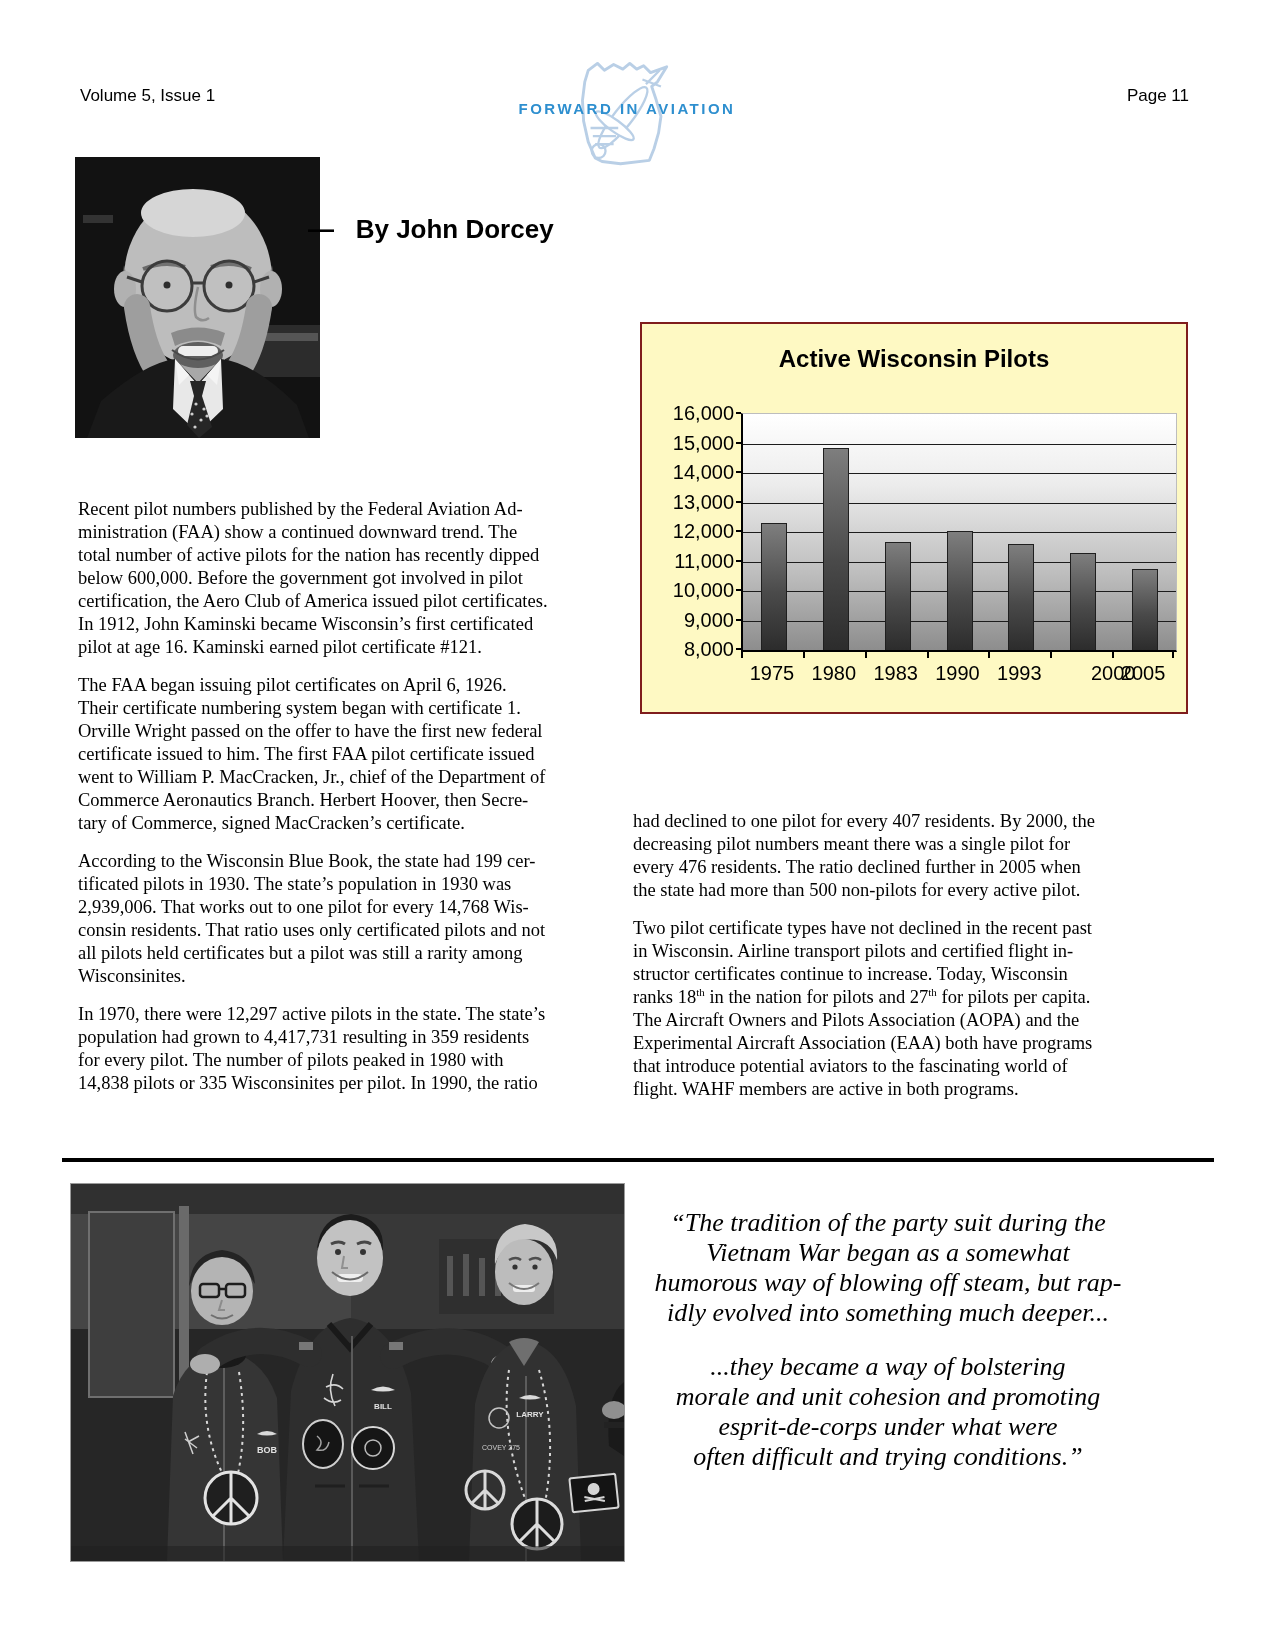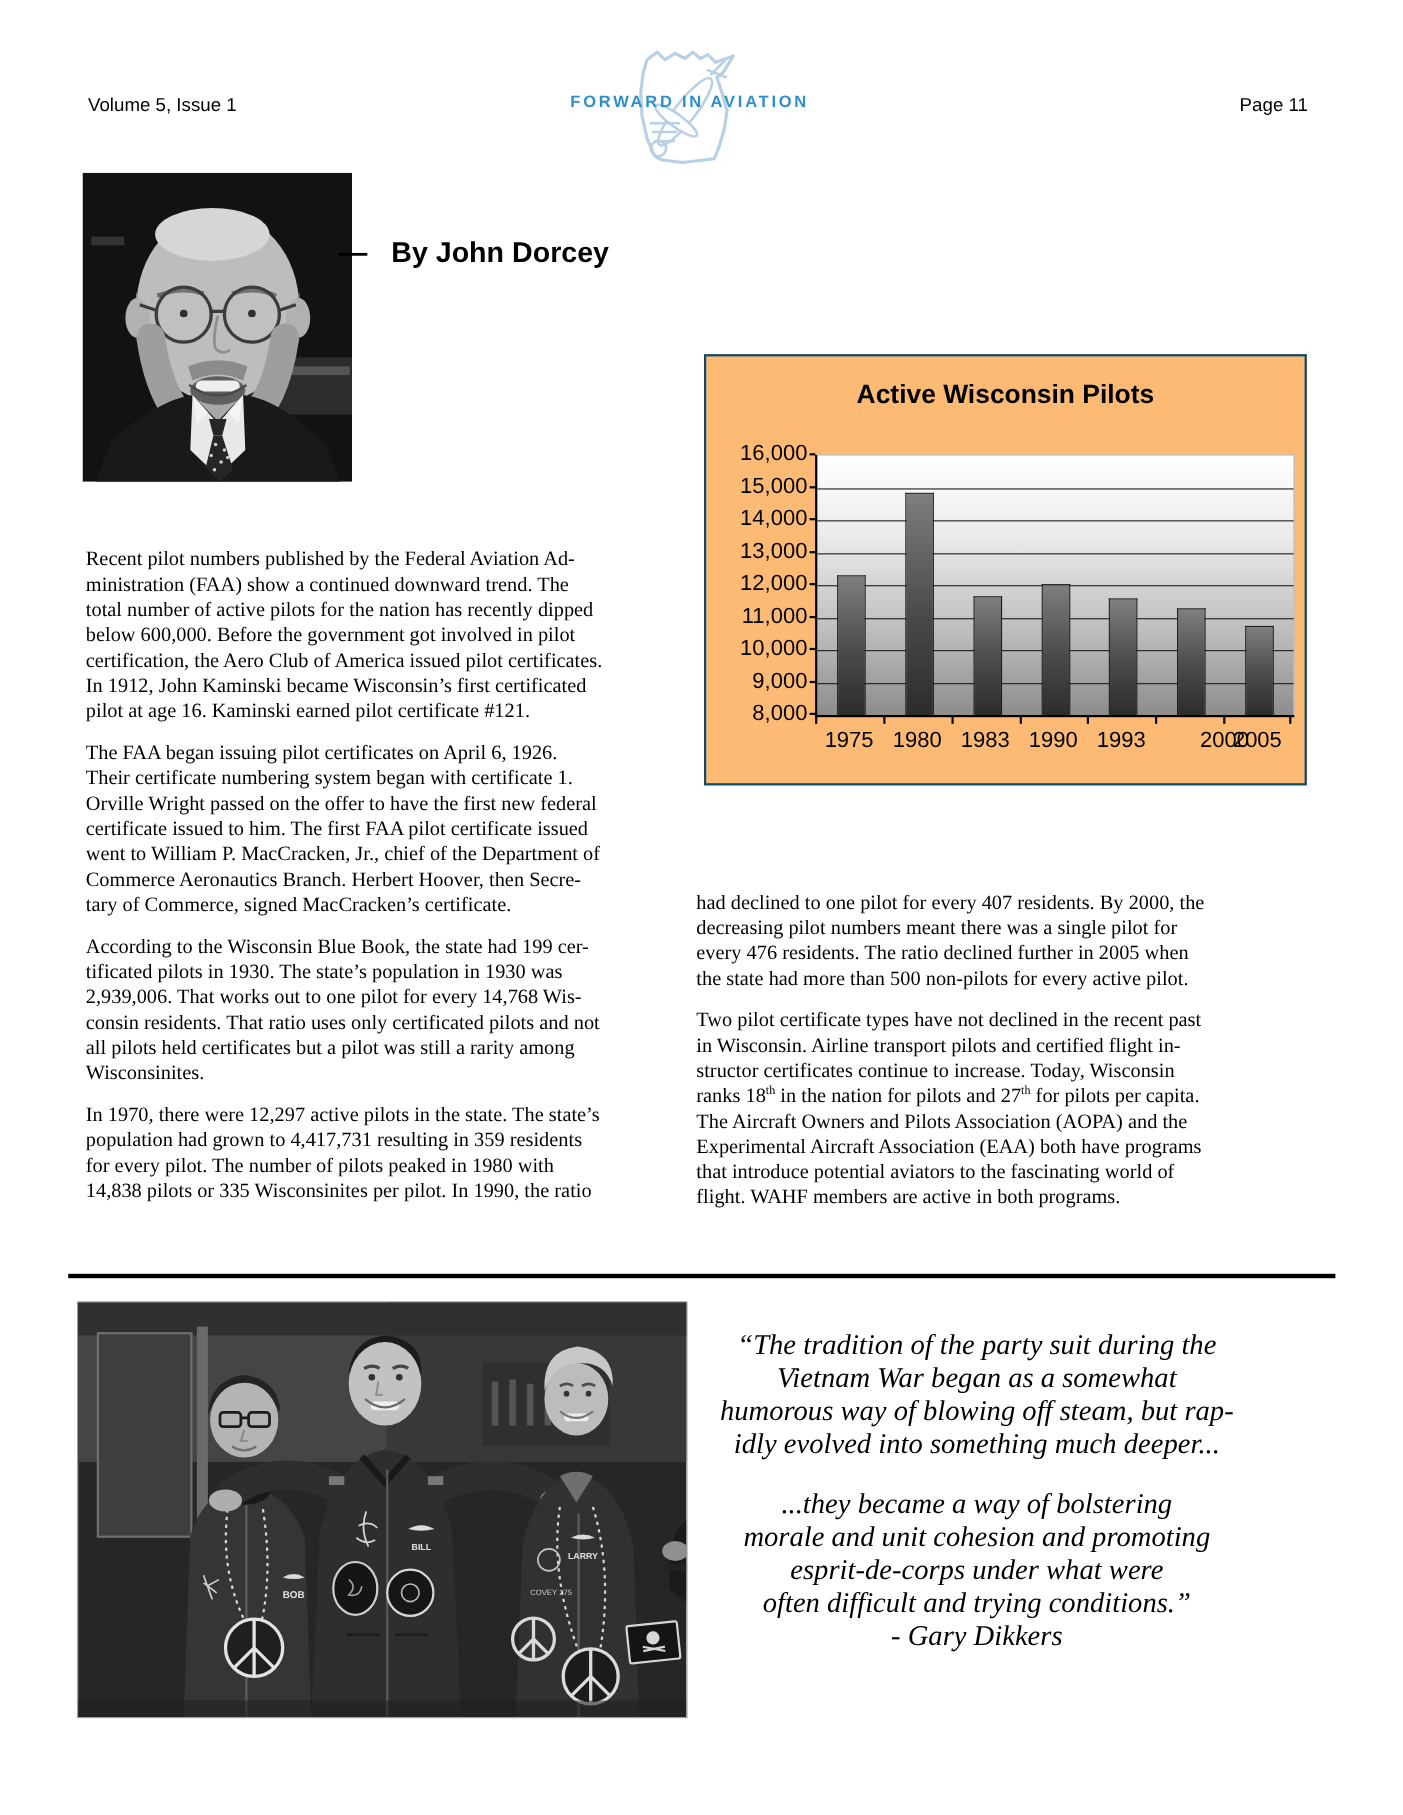"FORWARD IN AVIATION" .logo { top: 36px -> 52px }
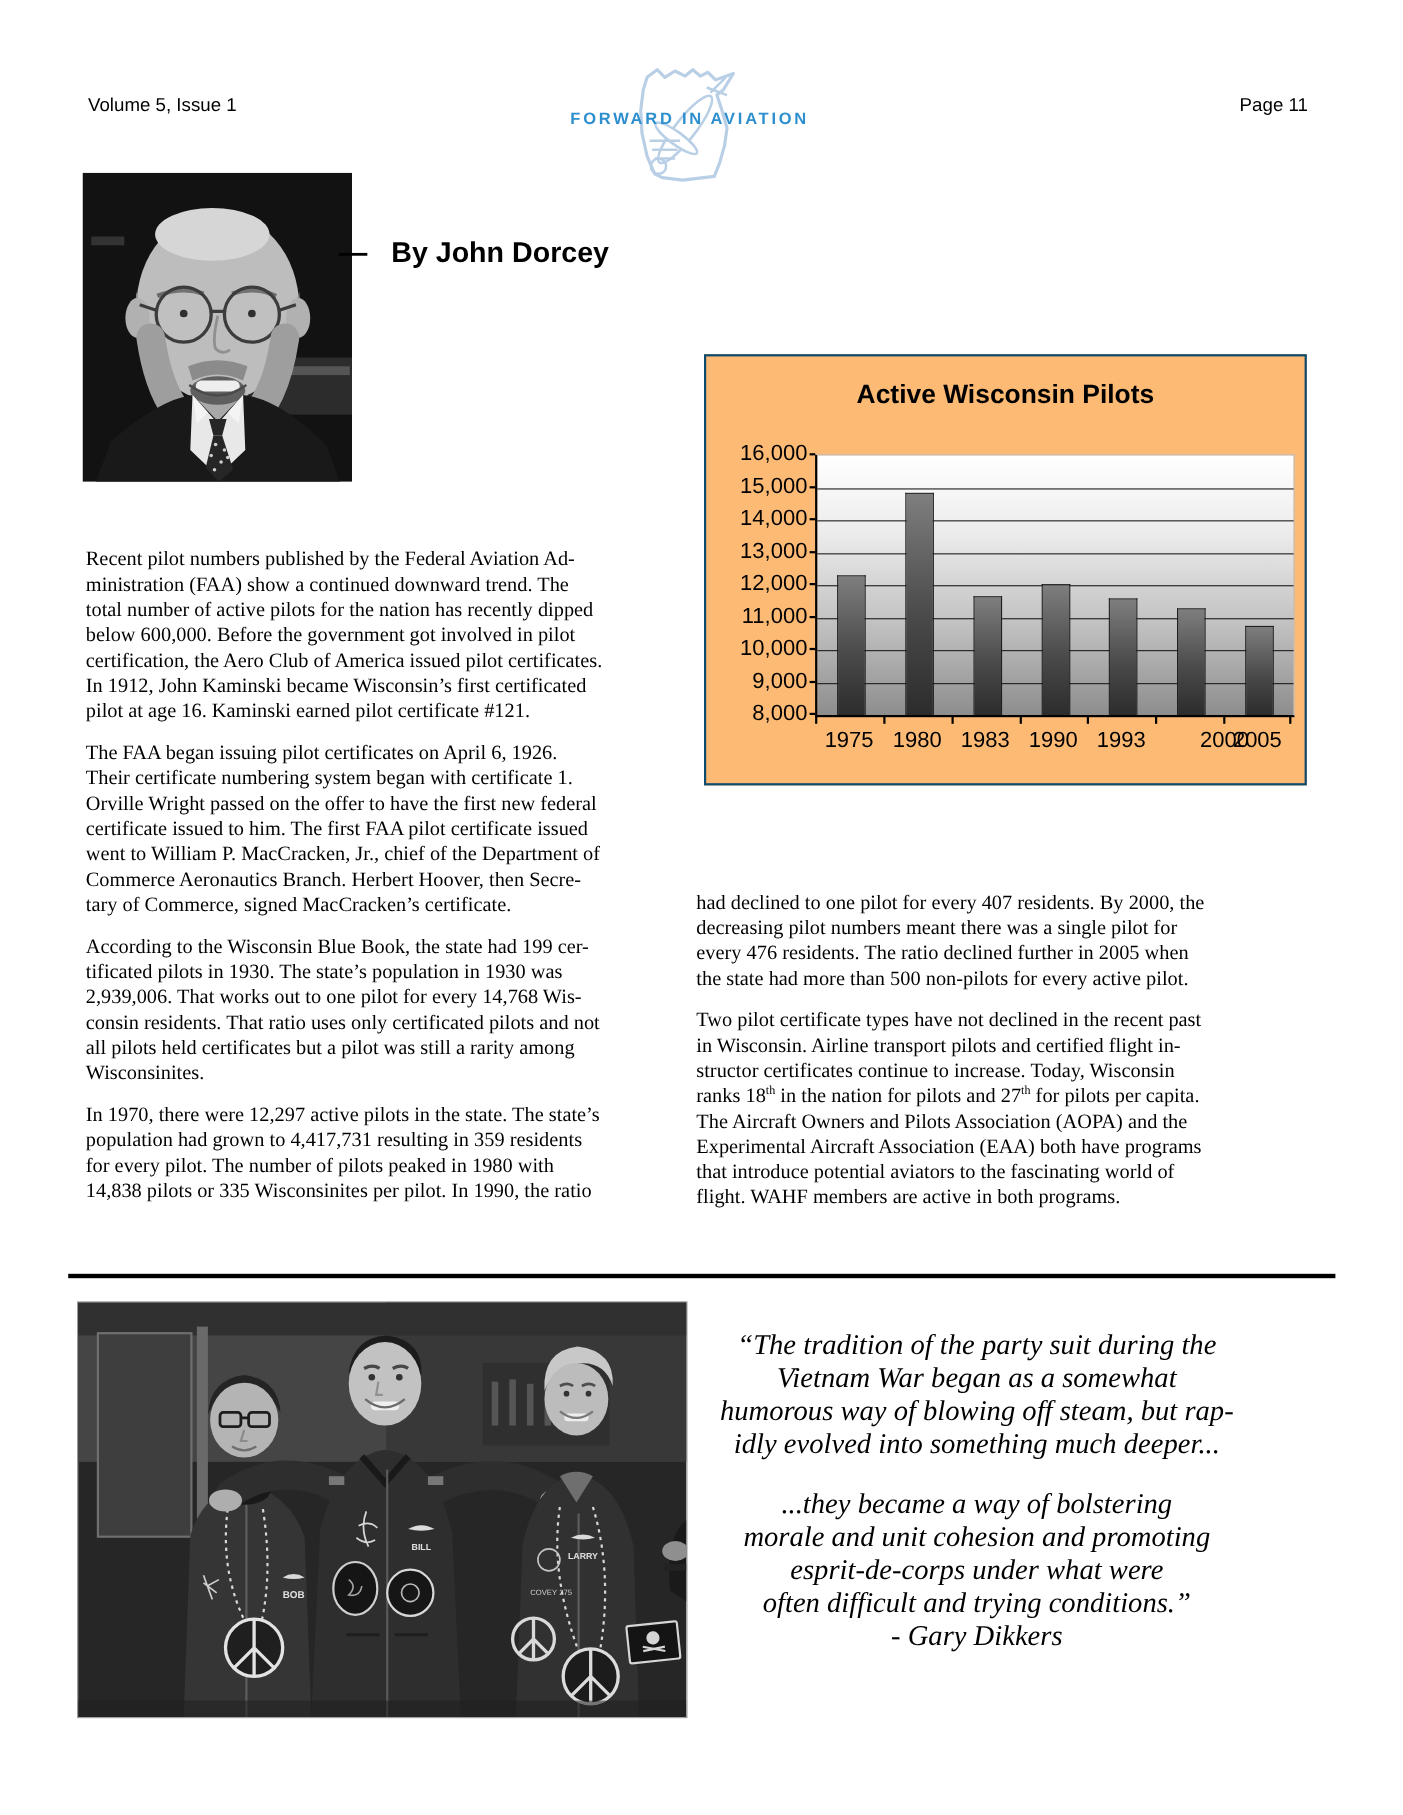"Active Wisconsin Pilots" .chart-box { background: #fdba74 -> #fef9c3; border: 2px solid #0c4a6e -> 2px solid #7f1d1d }
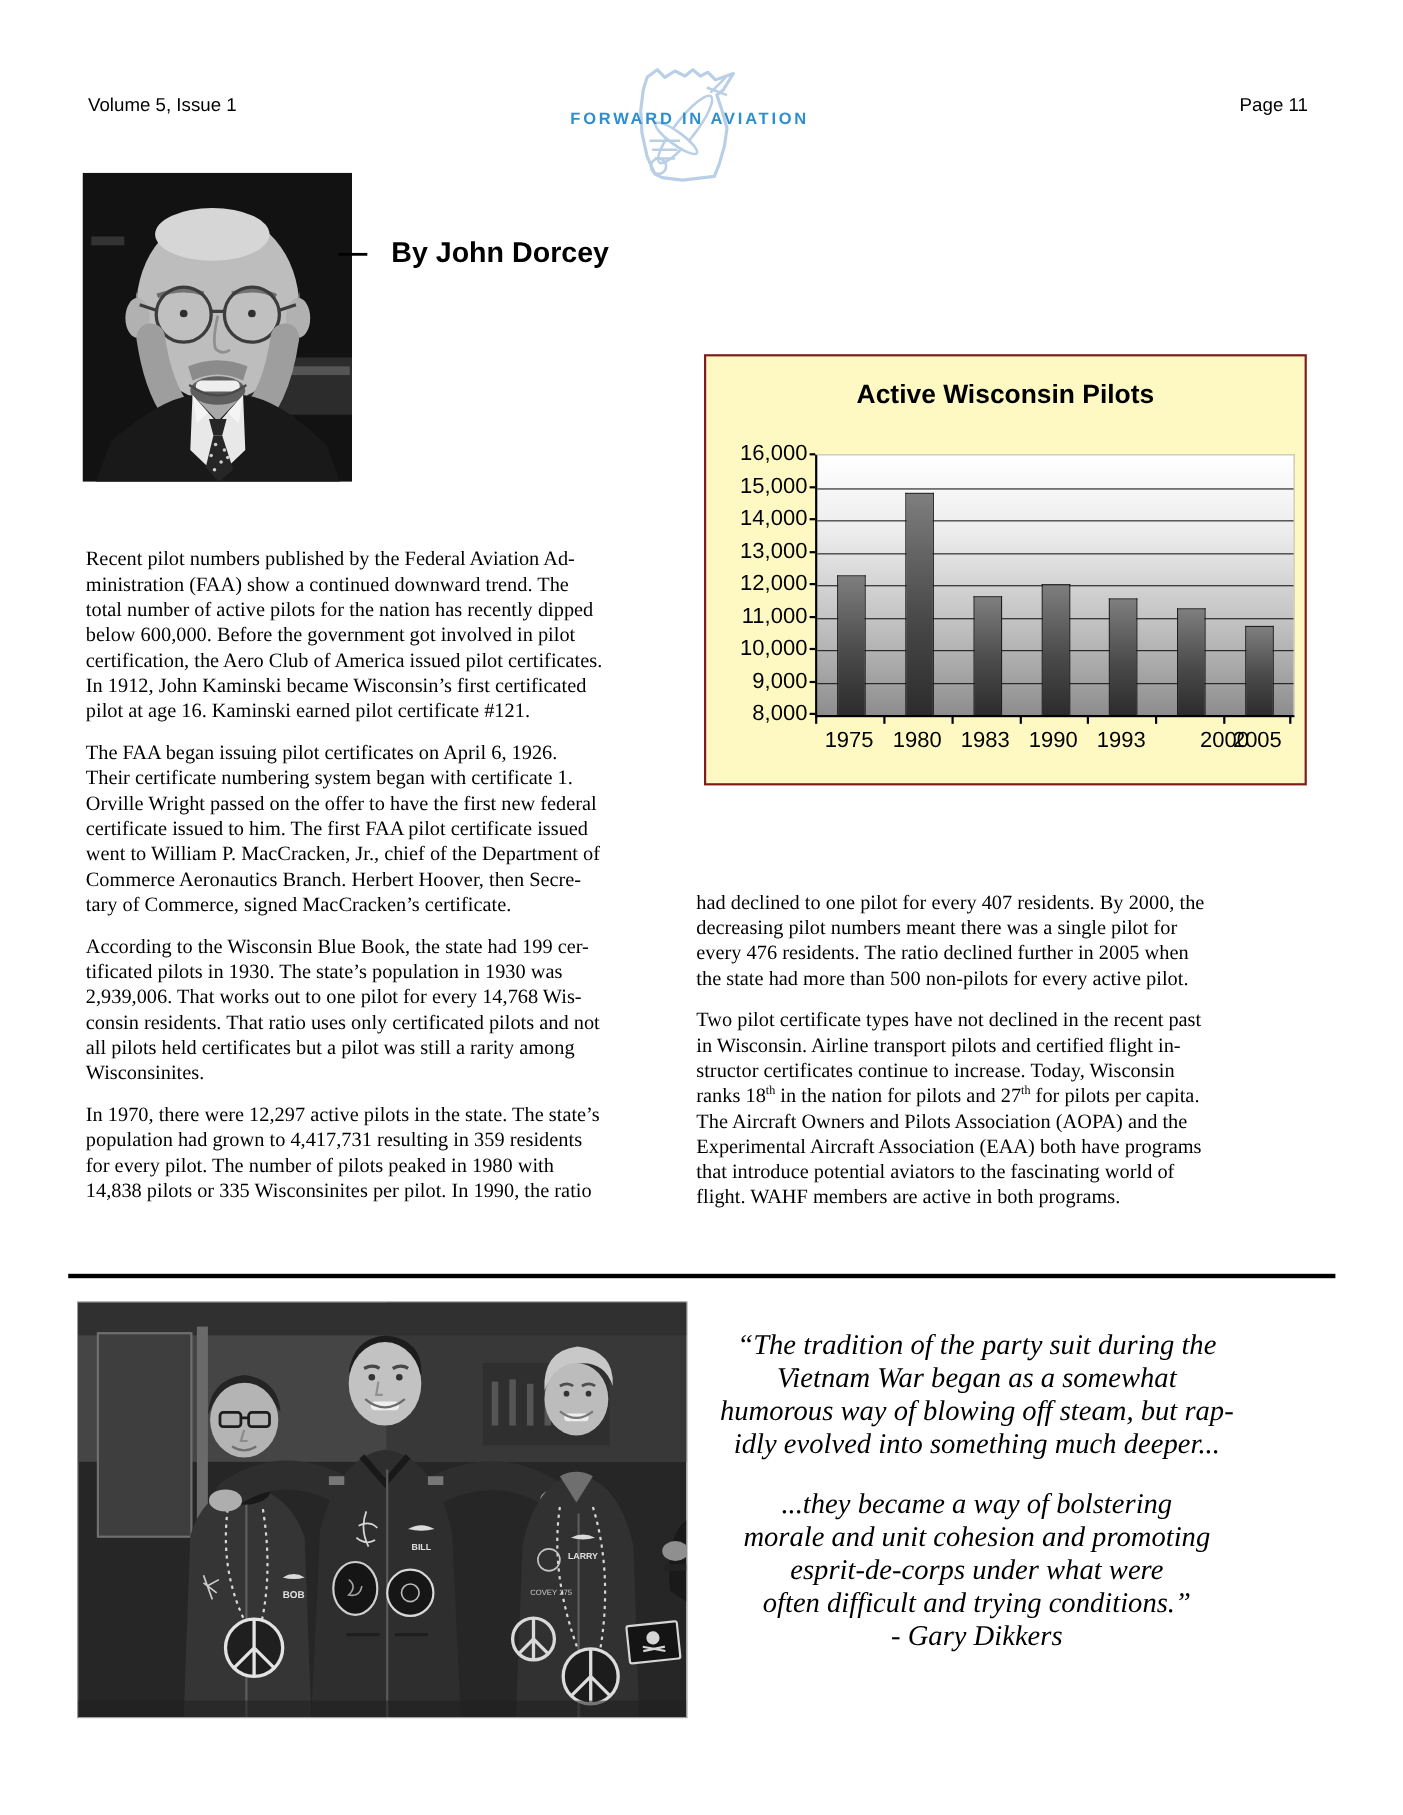"- Gary Dikkers" p.attr { html: <p>- Gary Dikkers</p> -> none }
